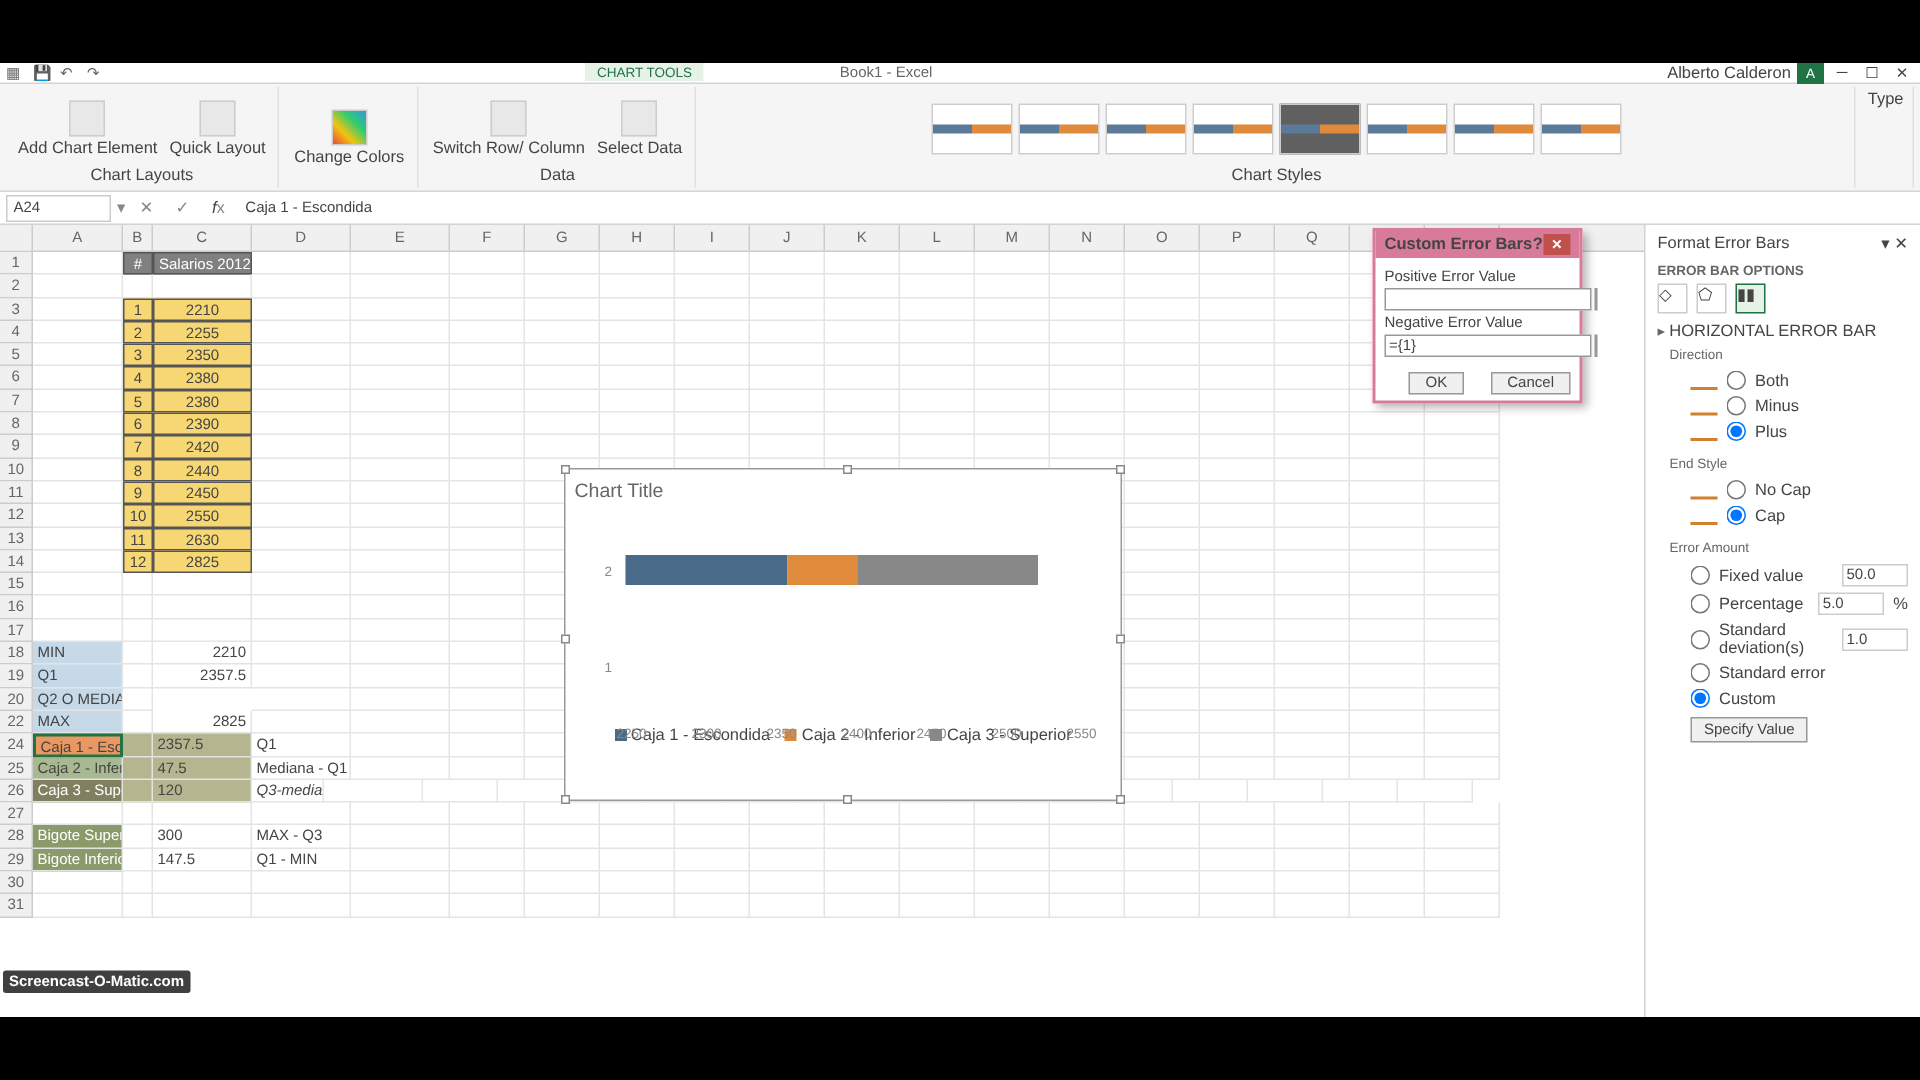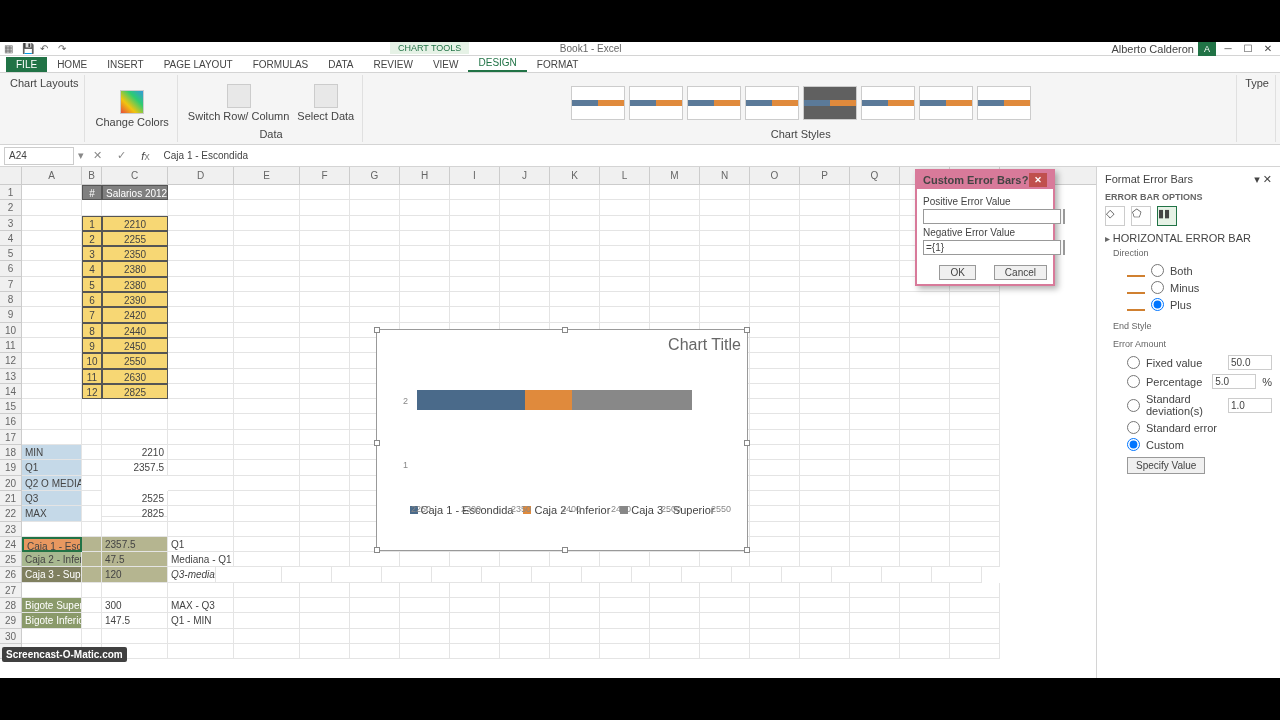"FILE" div.ribbon-tabs { html: <div> <div>FILE</div> <div>HOME</div> <div>INSERT</div> <div>PAGE LAYOUT</div> <div>FORMULAS</div> <div>DATA</div> <div>REVIEW</div> <div>VIEW</div> <div>DESIGN</div> <div>FORMAT</div> </div> -> none }
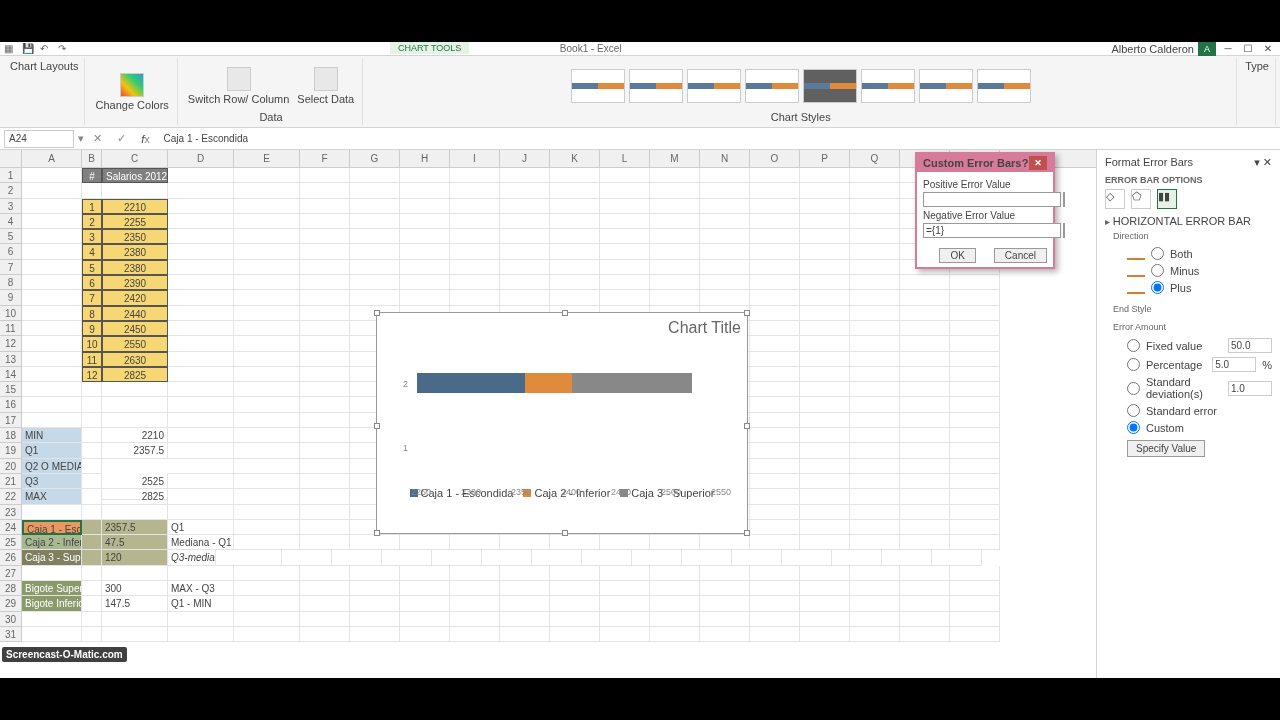"Add Chart Element" div.rgroup-items { html: none -> <div> <div> <div></div> <span>Add Chart Element</span> </div> <div> <div></div> <span>Quick Layout</span> </div> </div> }
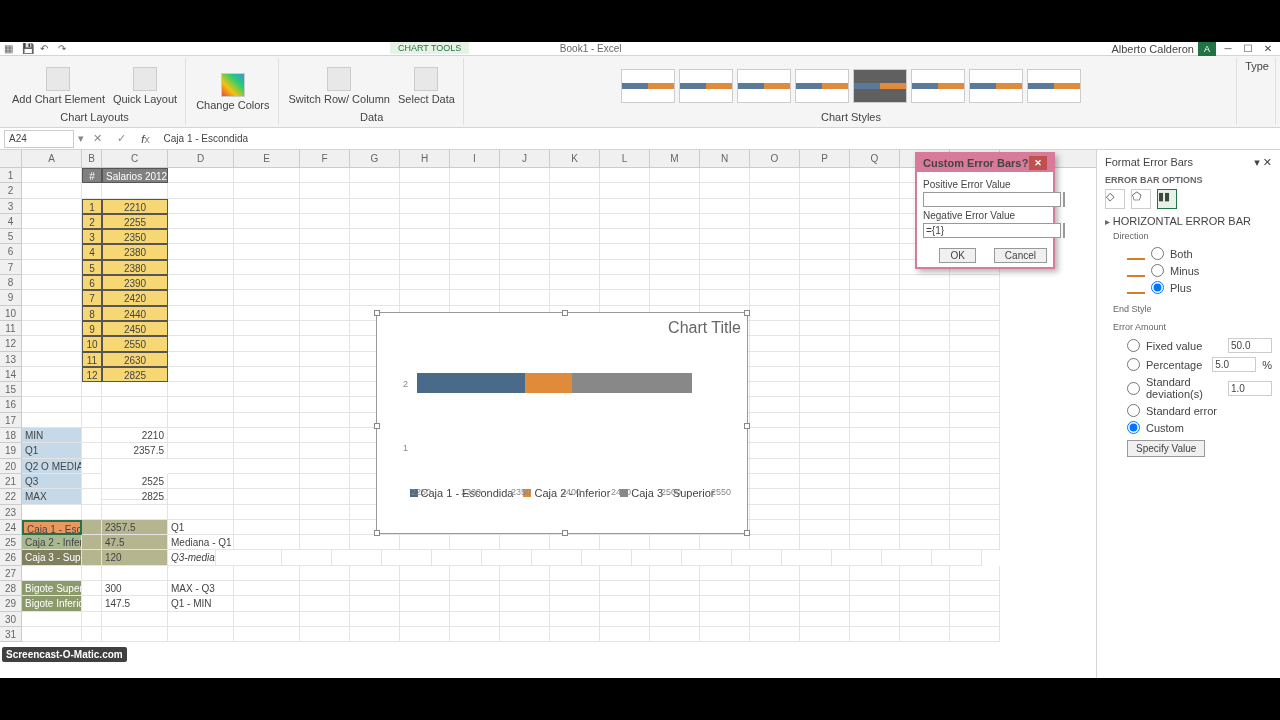"Chart Title" .chart-title { font-size: 16px -> 13px; text-align: right -> left }
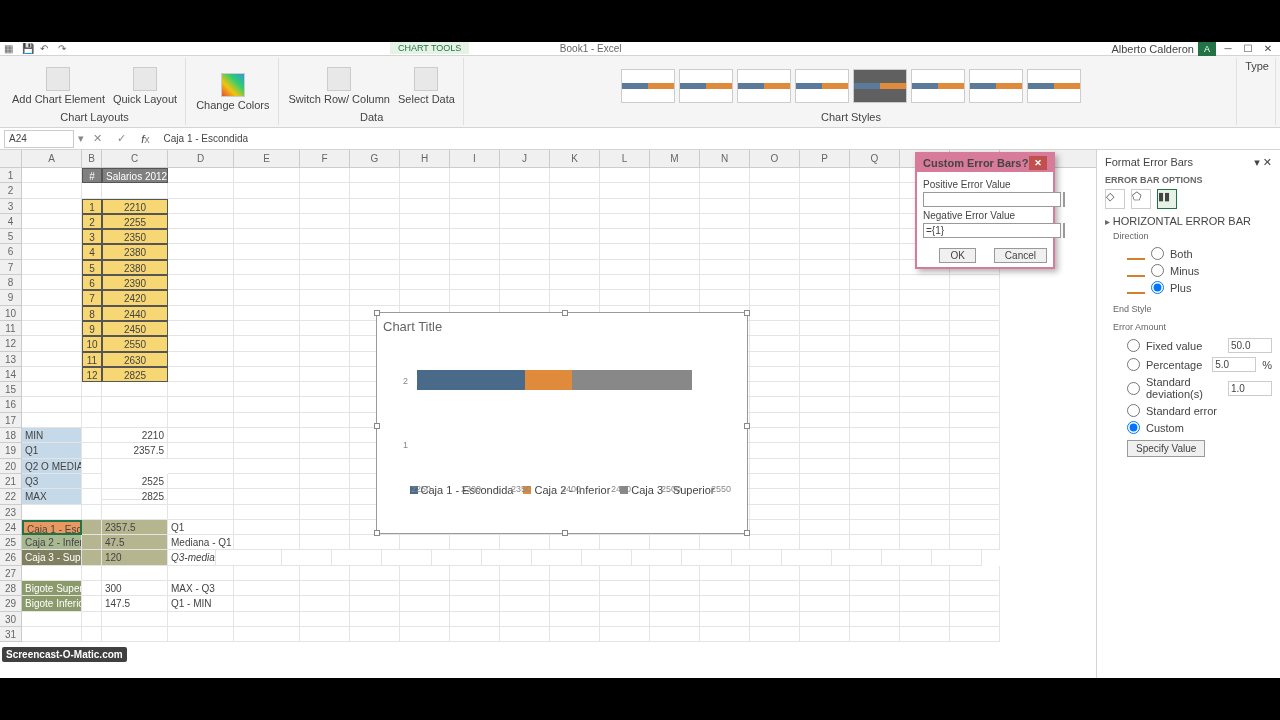"No Cap" div { html: none -> <div> <label> <span></span> <input> <span>No Cap</span> </label> <label> <span></span> <input> <span>Cap</span> </label> </div> }
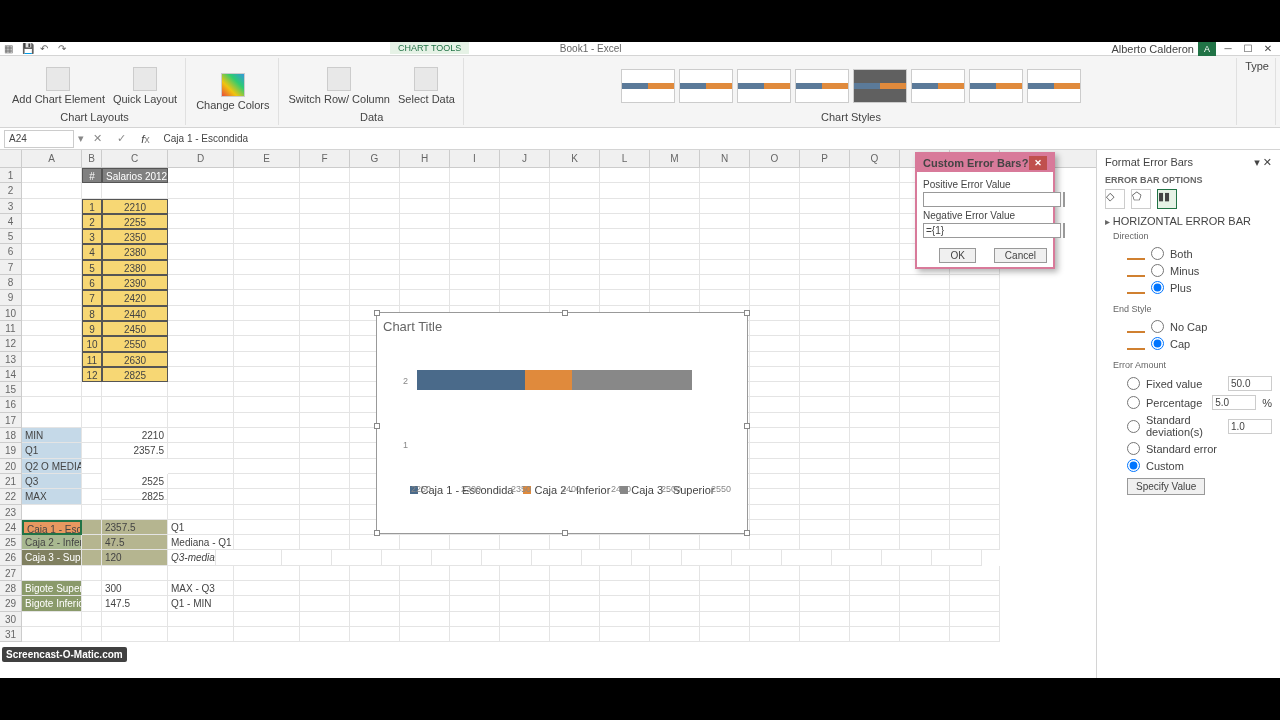"21" div.row { html: <div> <div>21</div> <div>Q3</div> <div></div> <div>2525</div> <div></div> <div></div> <div></div> <div></div> <div></div> <div></div> <div></div> <div></div> <div></div> <div></div> <div></div> <div></div> <div></div> <div></div> <div></div> <div></div> </div> -> none }
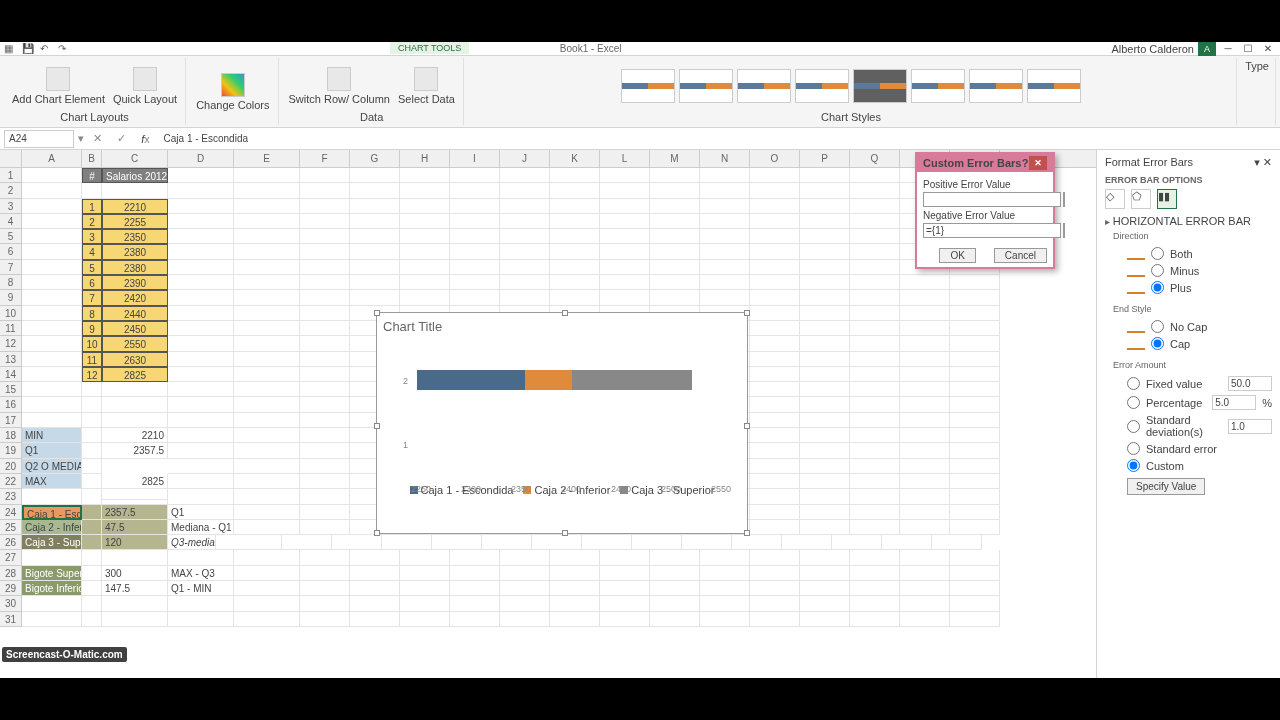"23" div.row { html: <div> <div>23</div> <div></div> <div></div> <div></div> <div></div> <div></div> <div></div> <div></div> <div></div> <div></div> <div></div> <div></div> <div></div> <div></div> <div></div> <div></div> <div></div> <div></div> <div></div> <div></div> </div> -> none }
